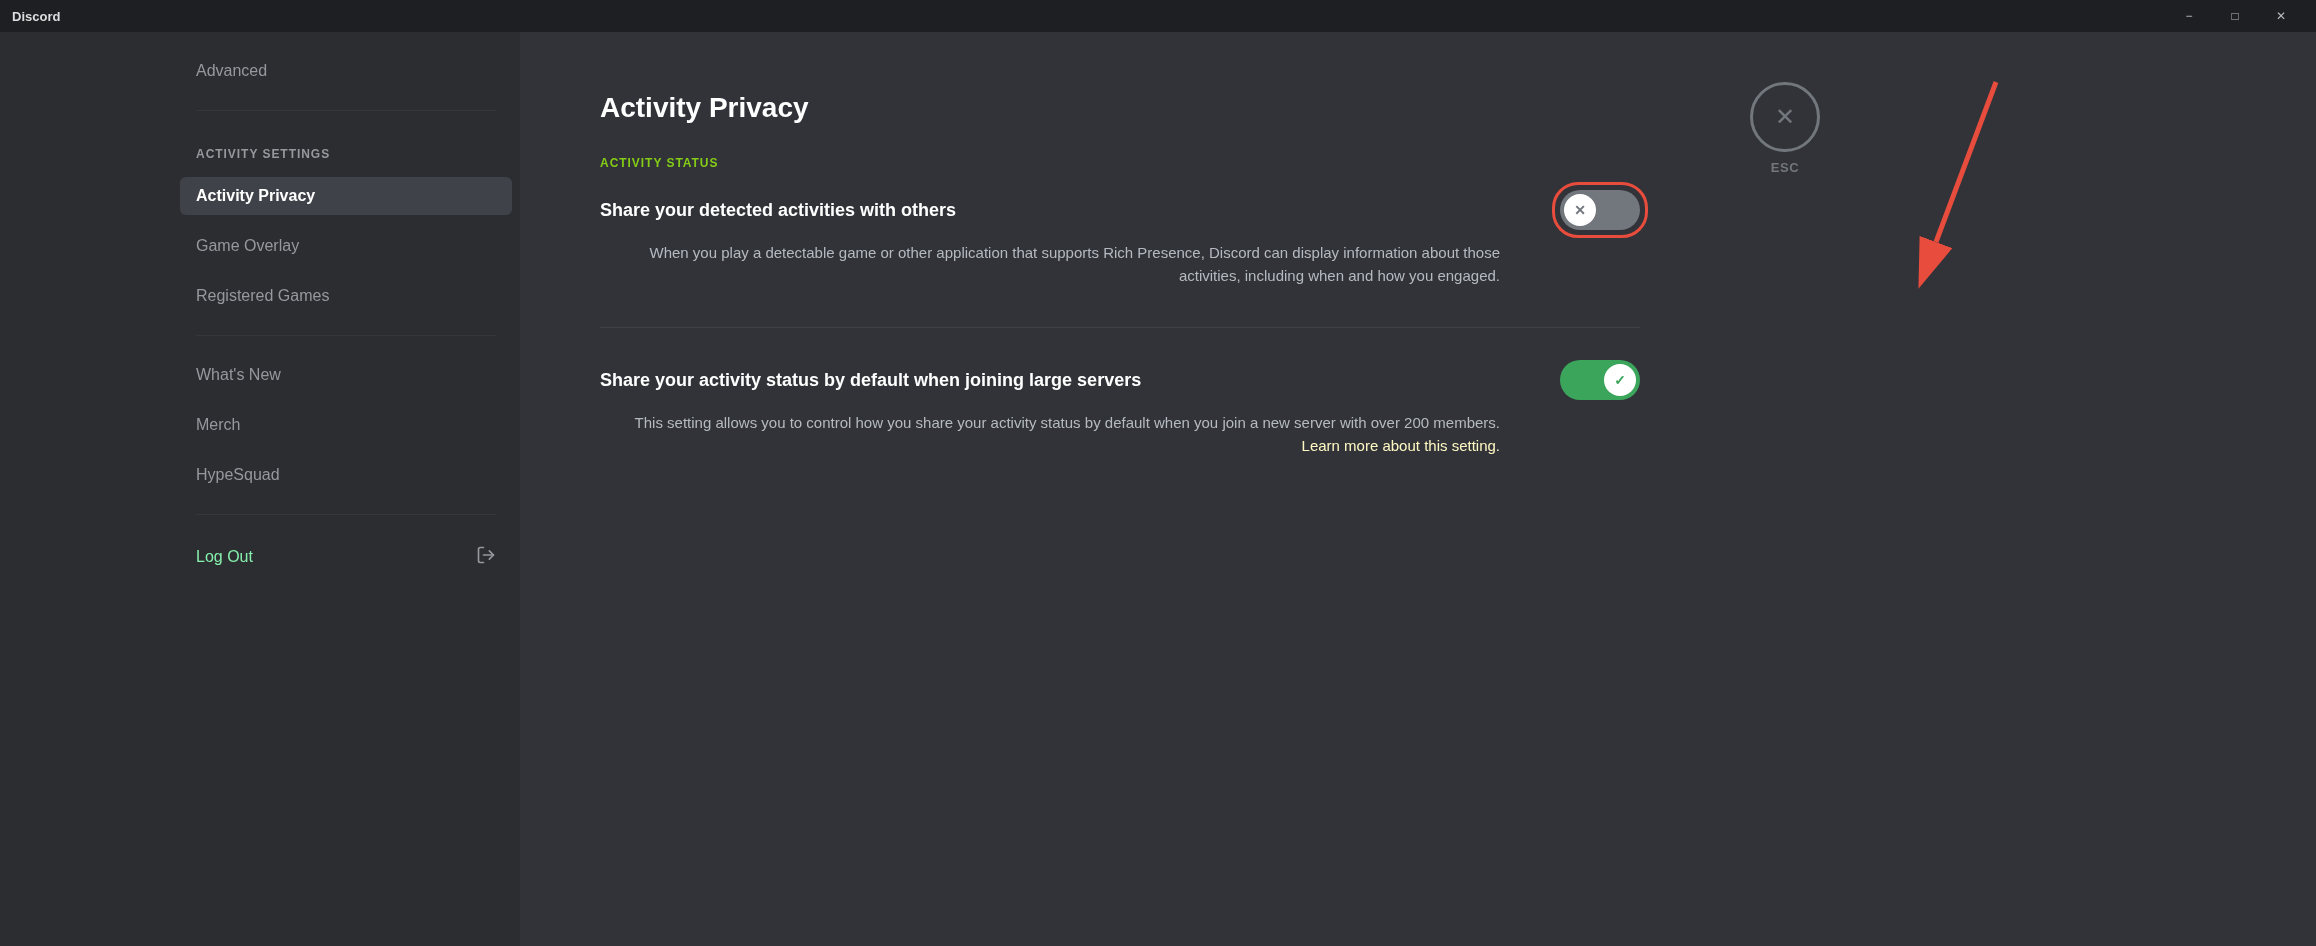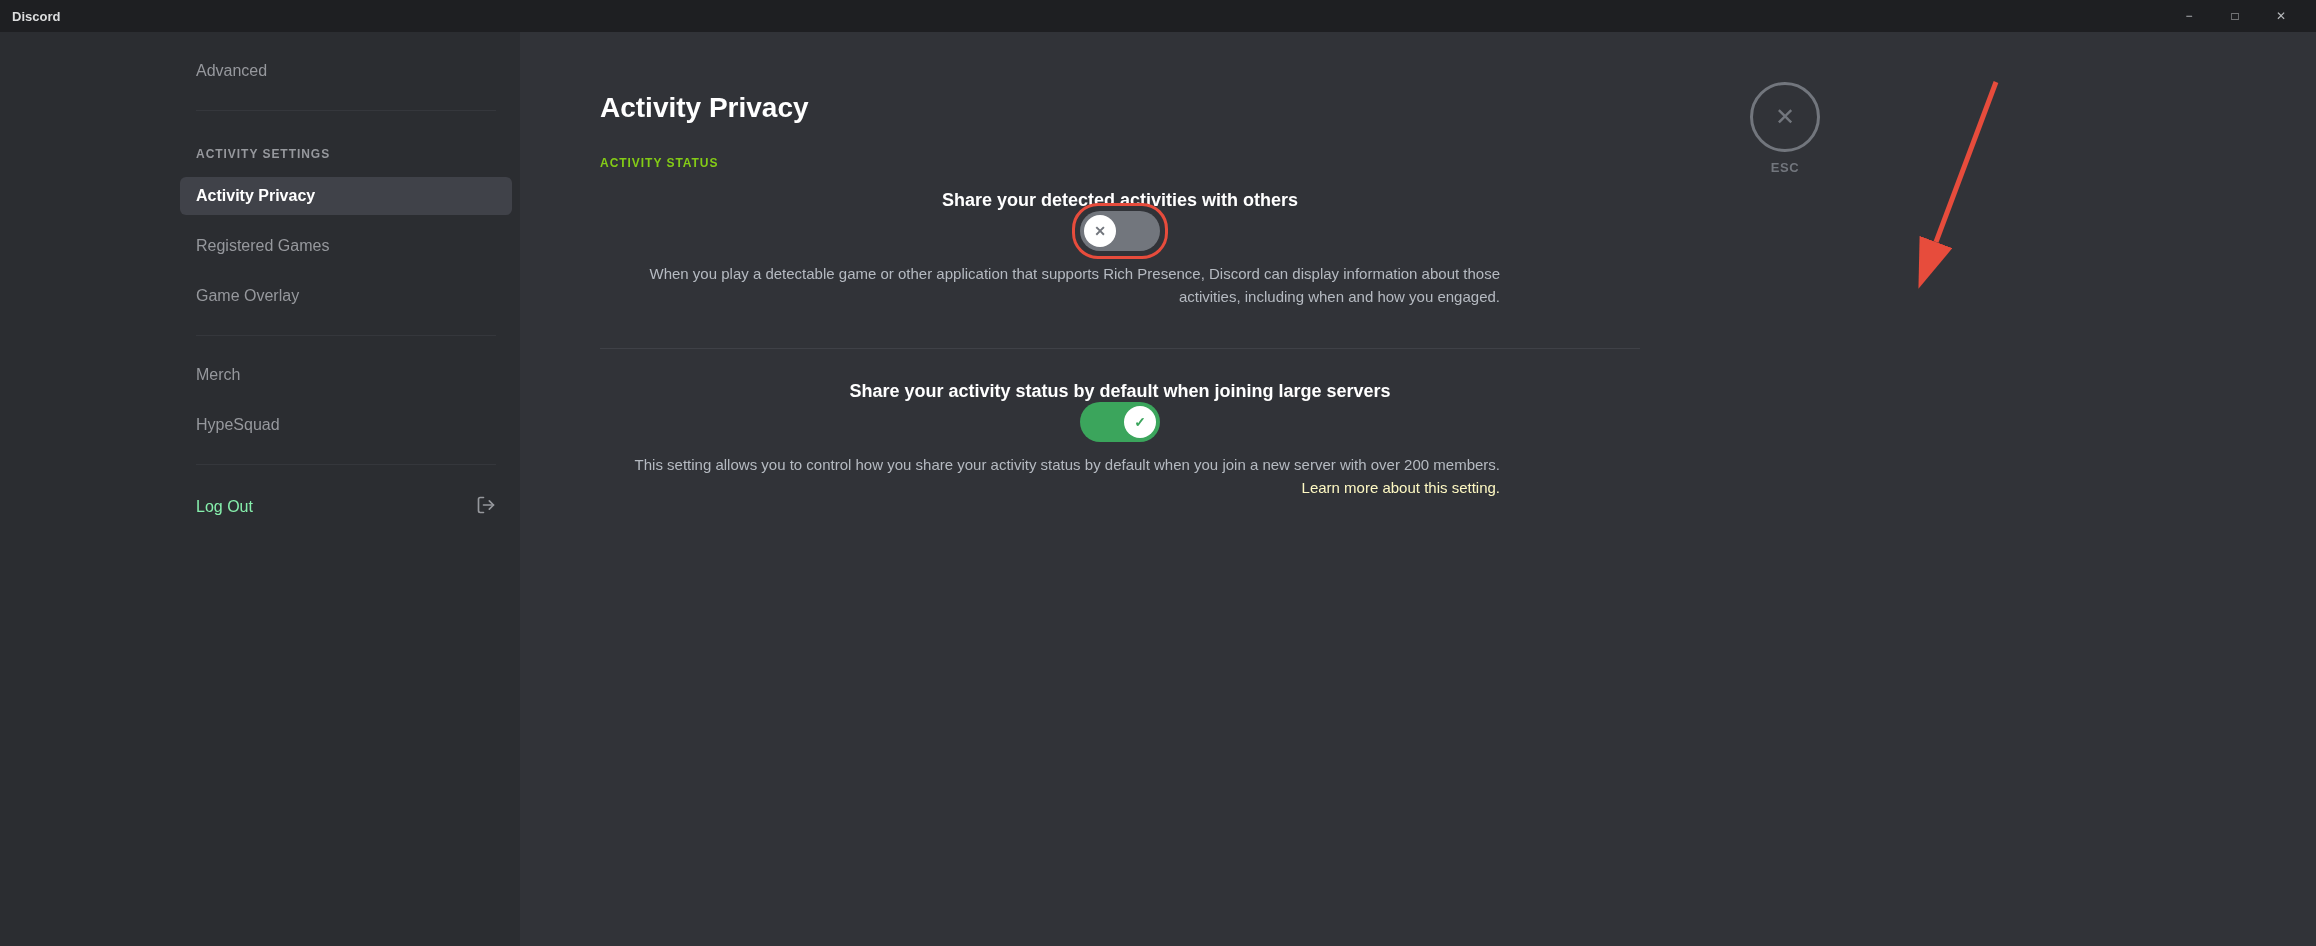"Share your detected activities with" .setting-row { flex-direction: column -> none }
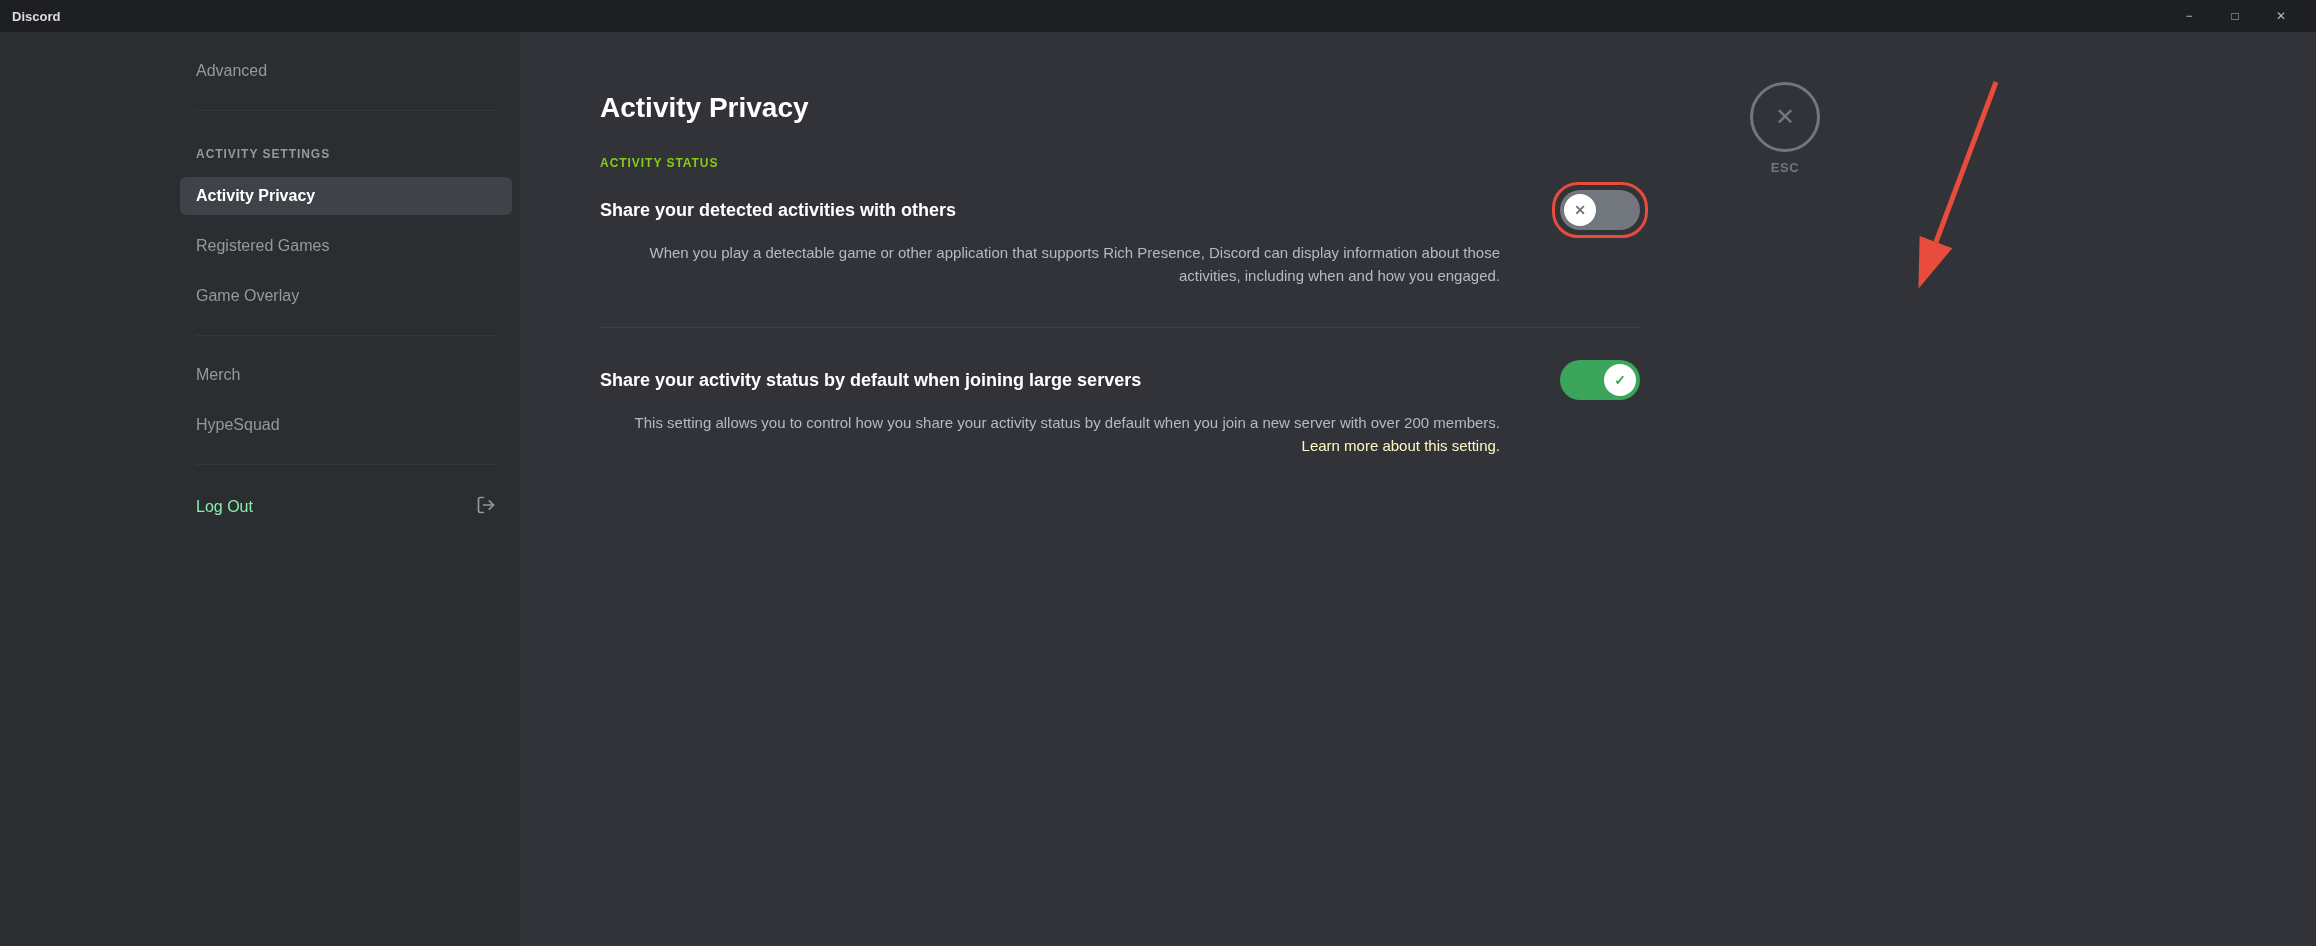"Registered Games" div.sidebar-item { order: before "Game Overlay" -> after "Game Overlay" }
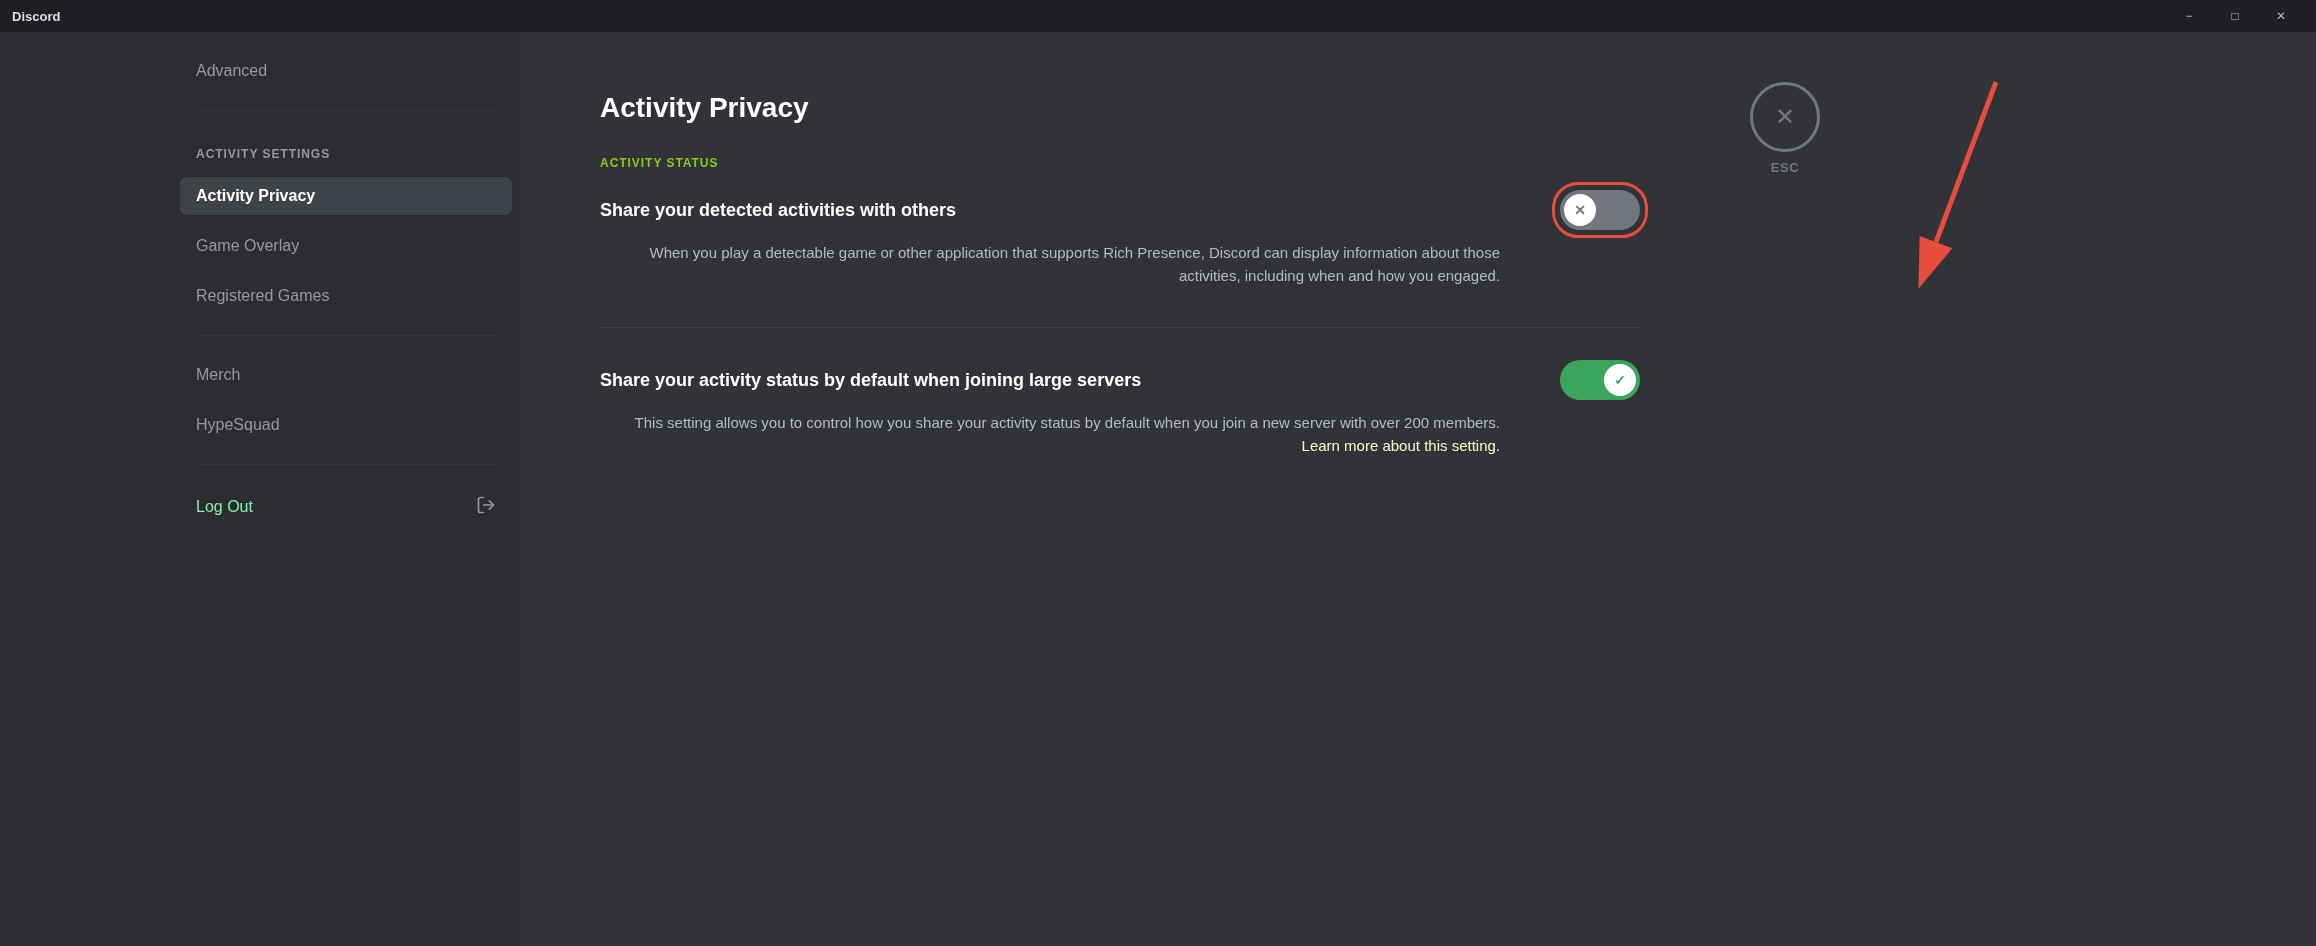"What's New" div.sidebar-item { html: none -> <div>What's New</div> }
